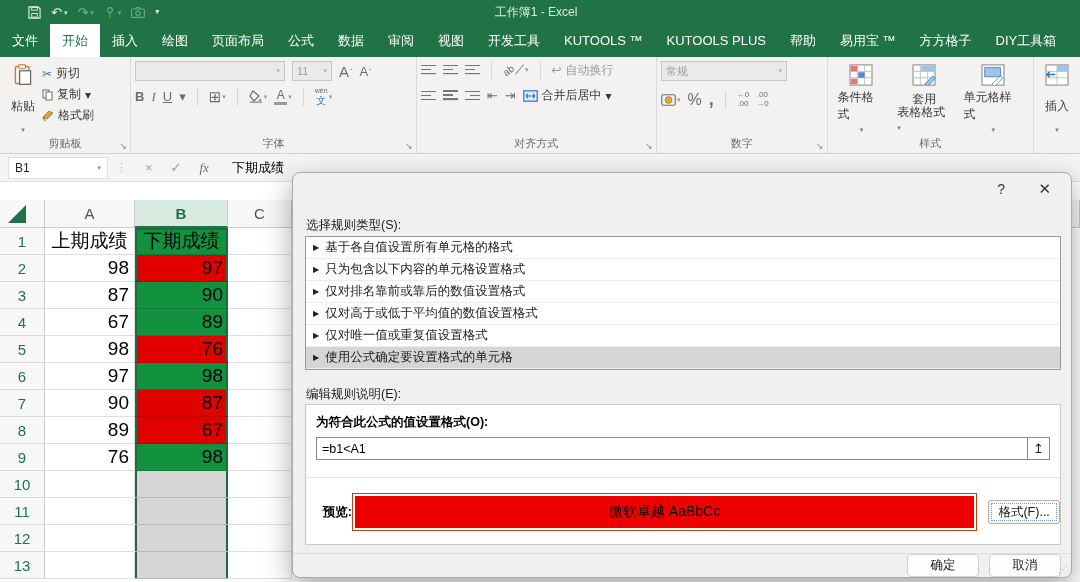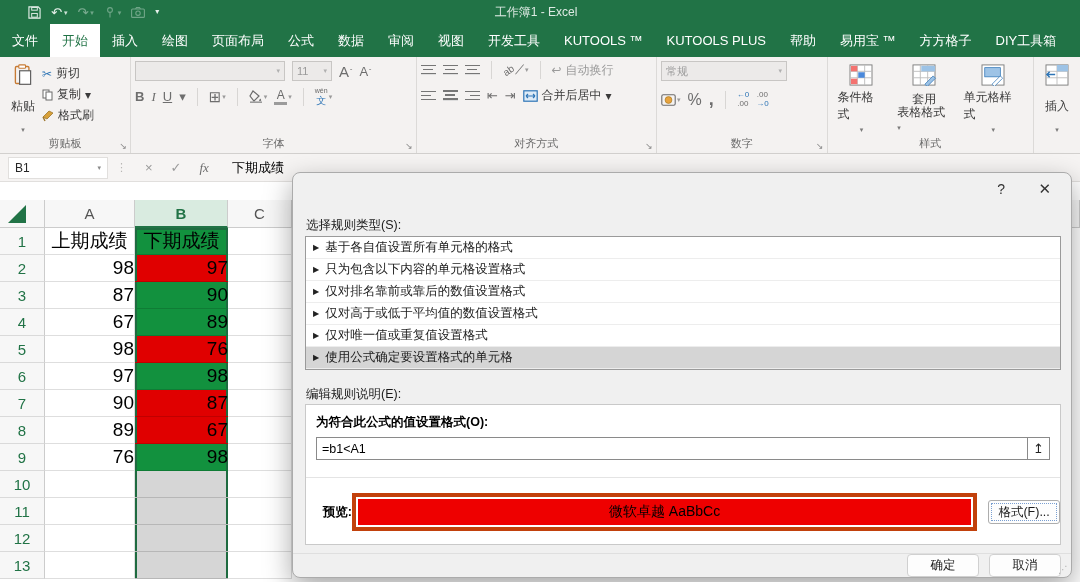"98" .c { padding-right: none -> 5px }
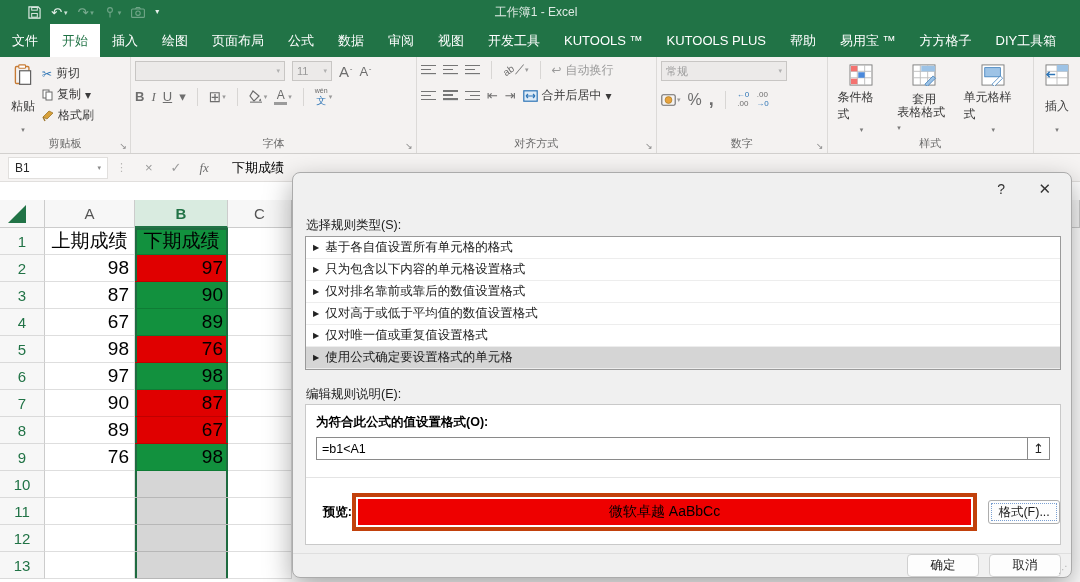"微软卓越 AaBbCc" .prevbox { border: 4px solid #c2410c -> 1px solid #c2410c }
